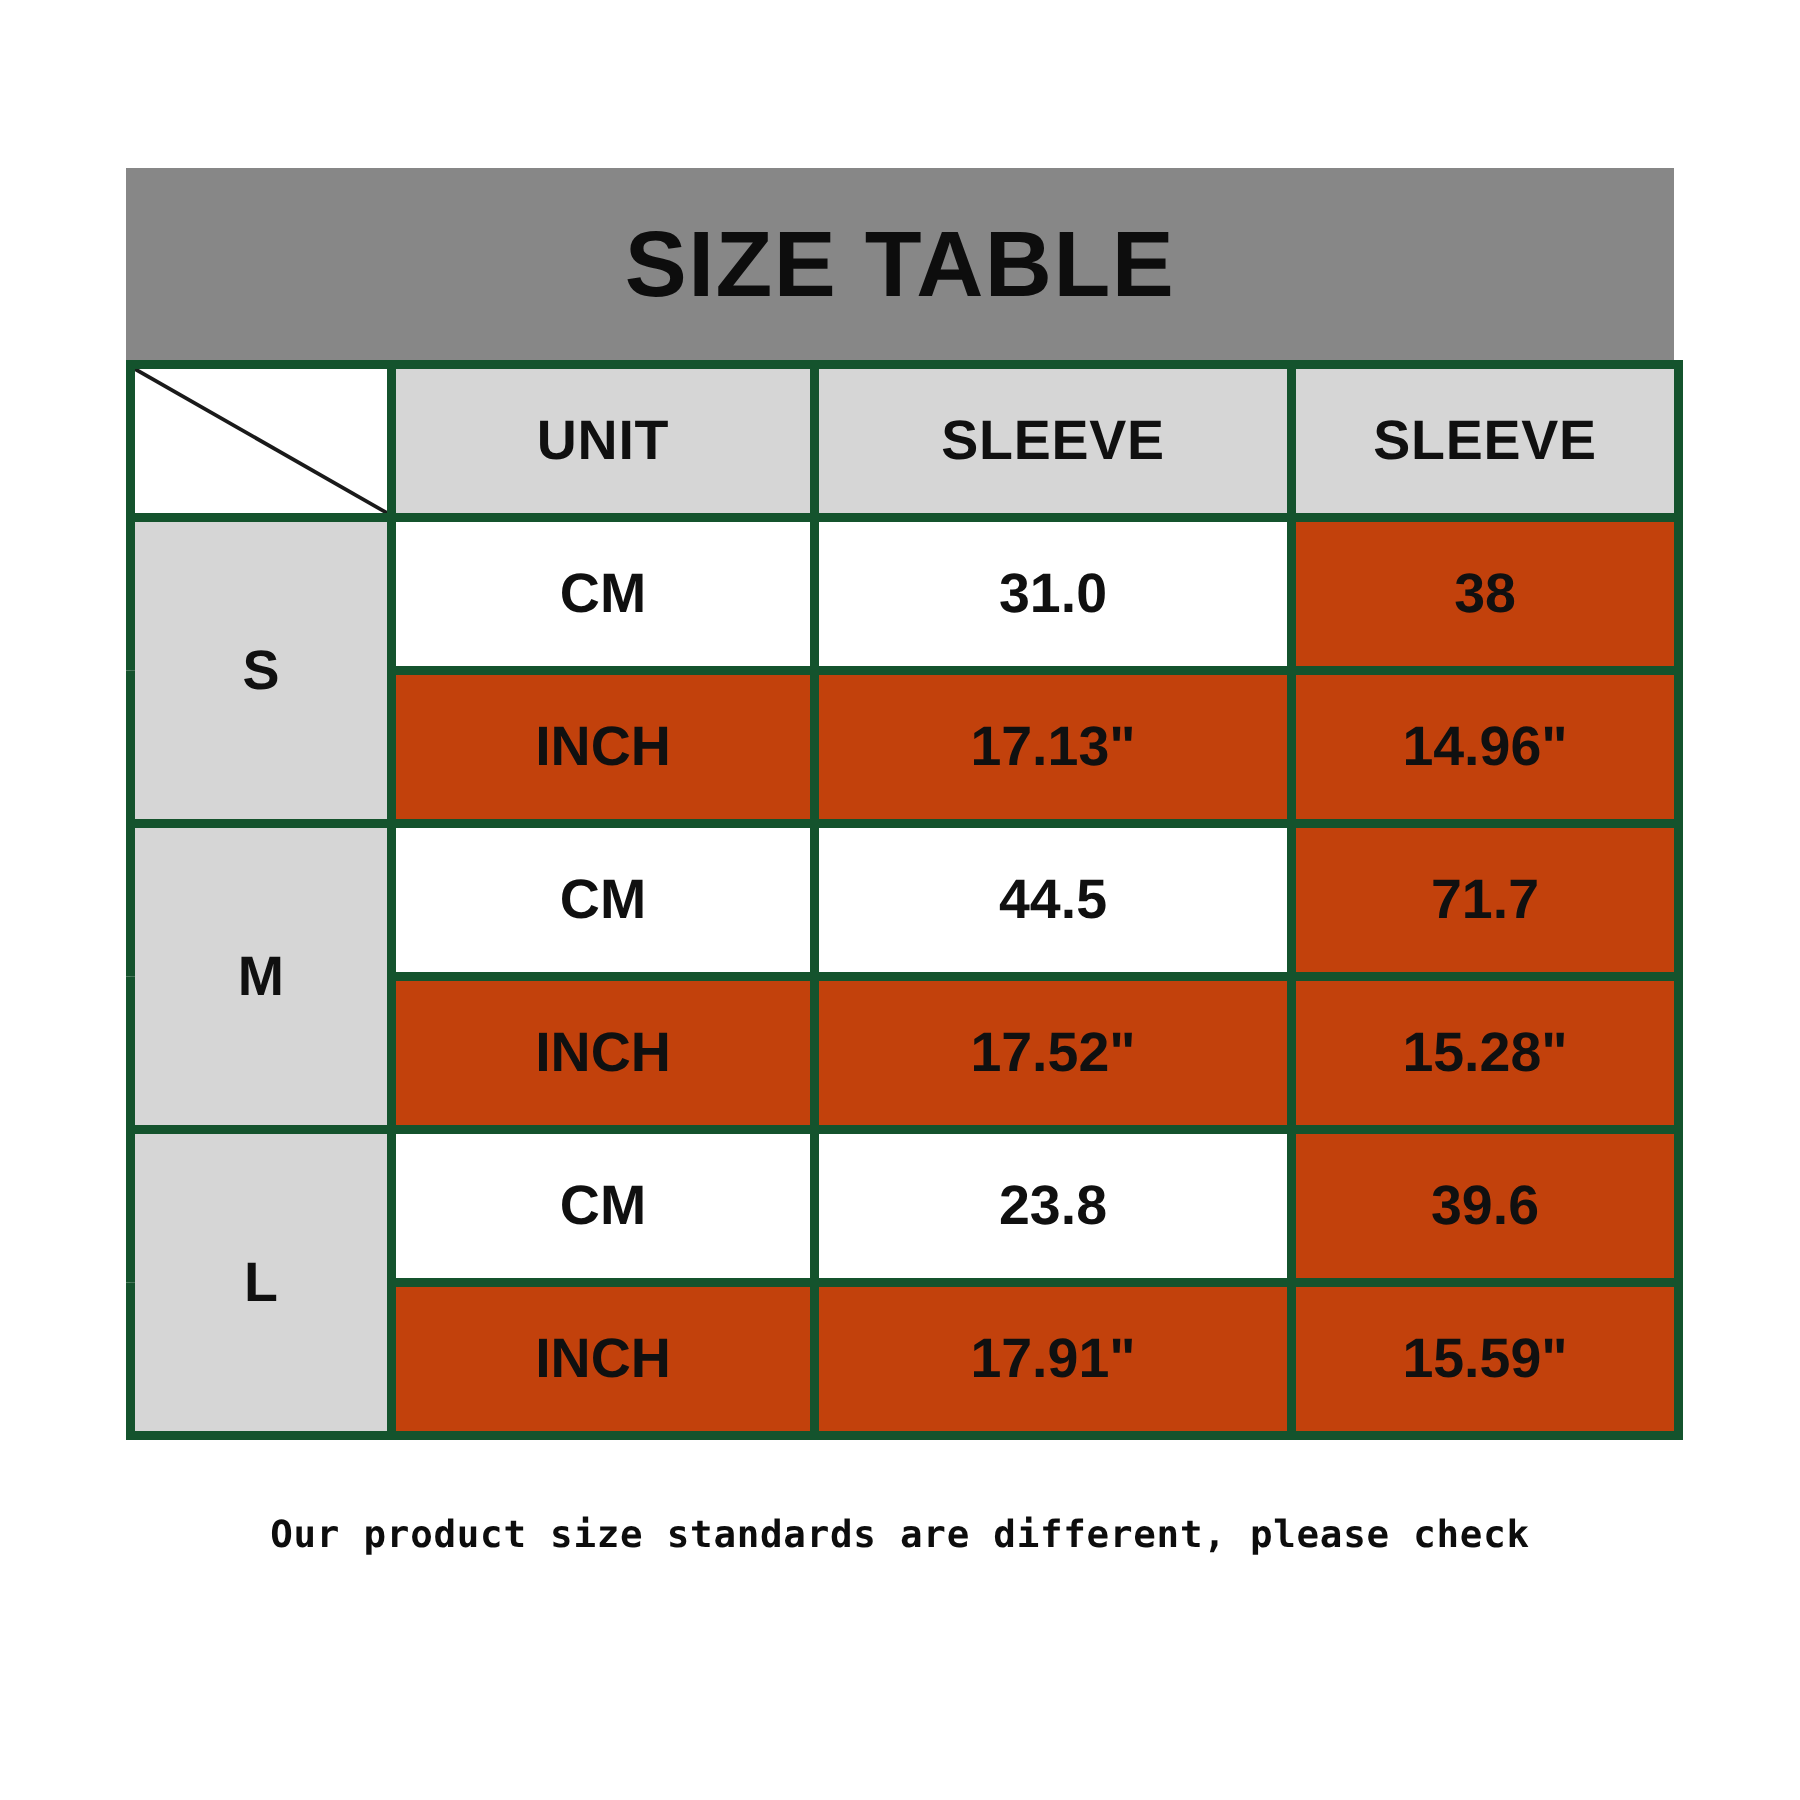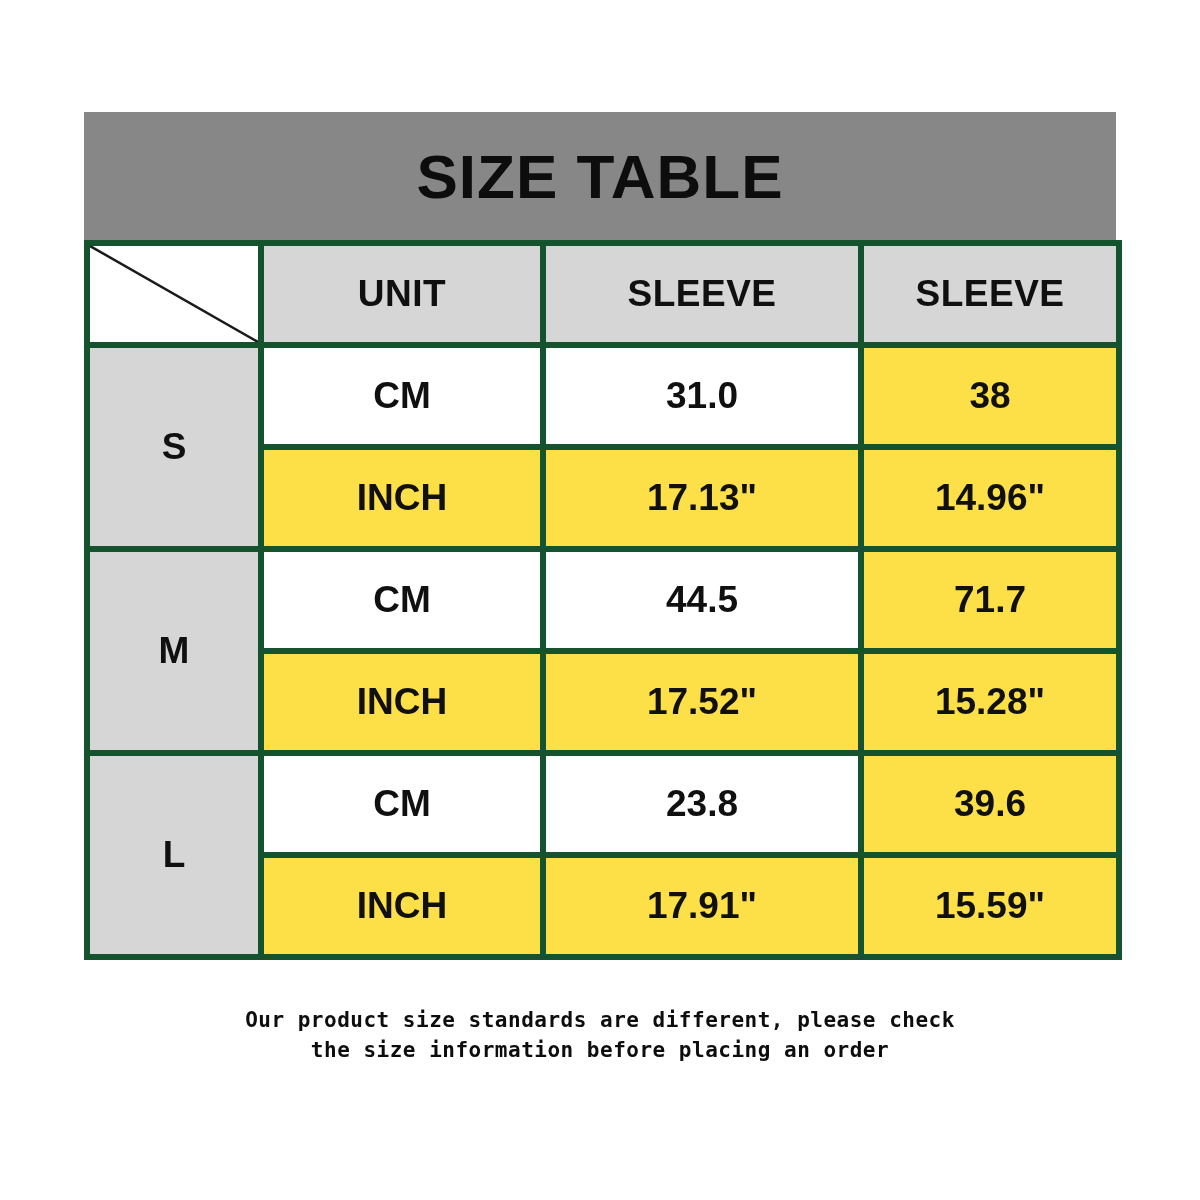"38" .shade { background: #fde047 -> #c2410c }
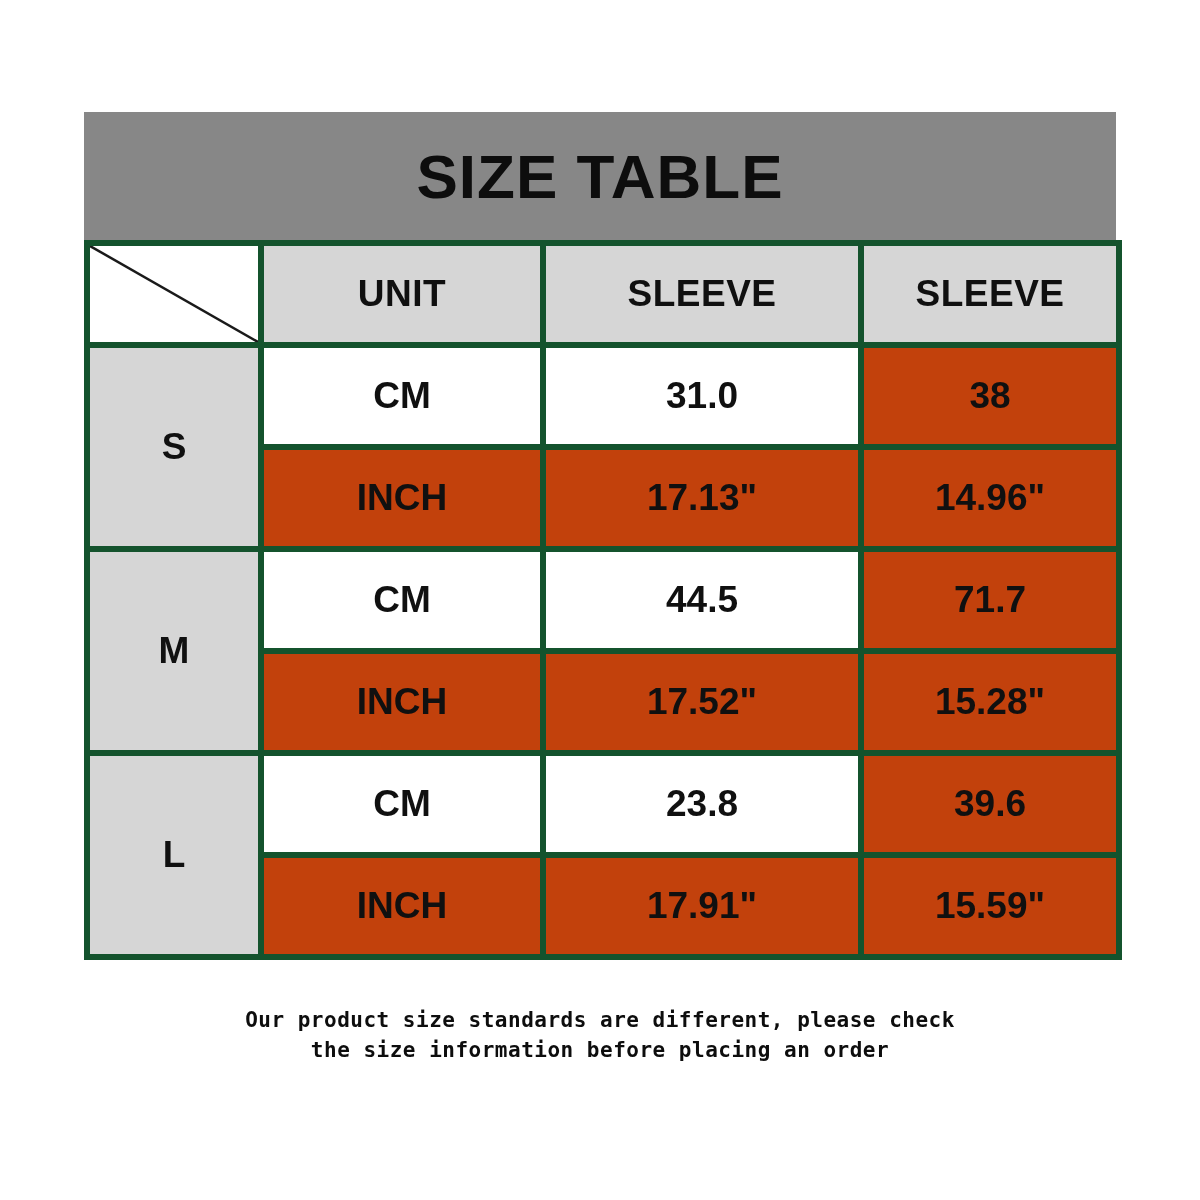"Our product size standards are" .note { font-size: 21px -> 25px }
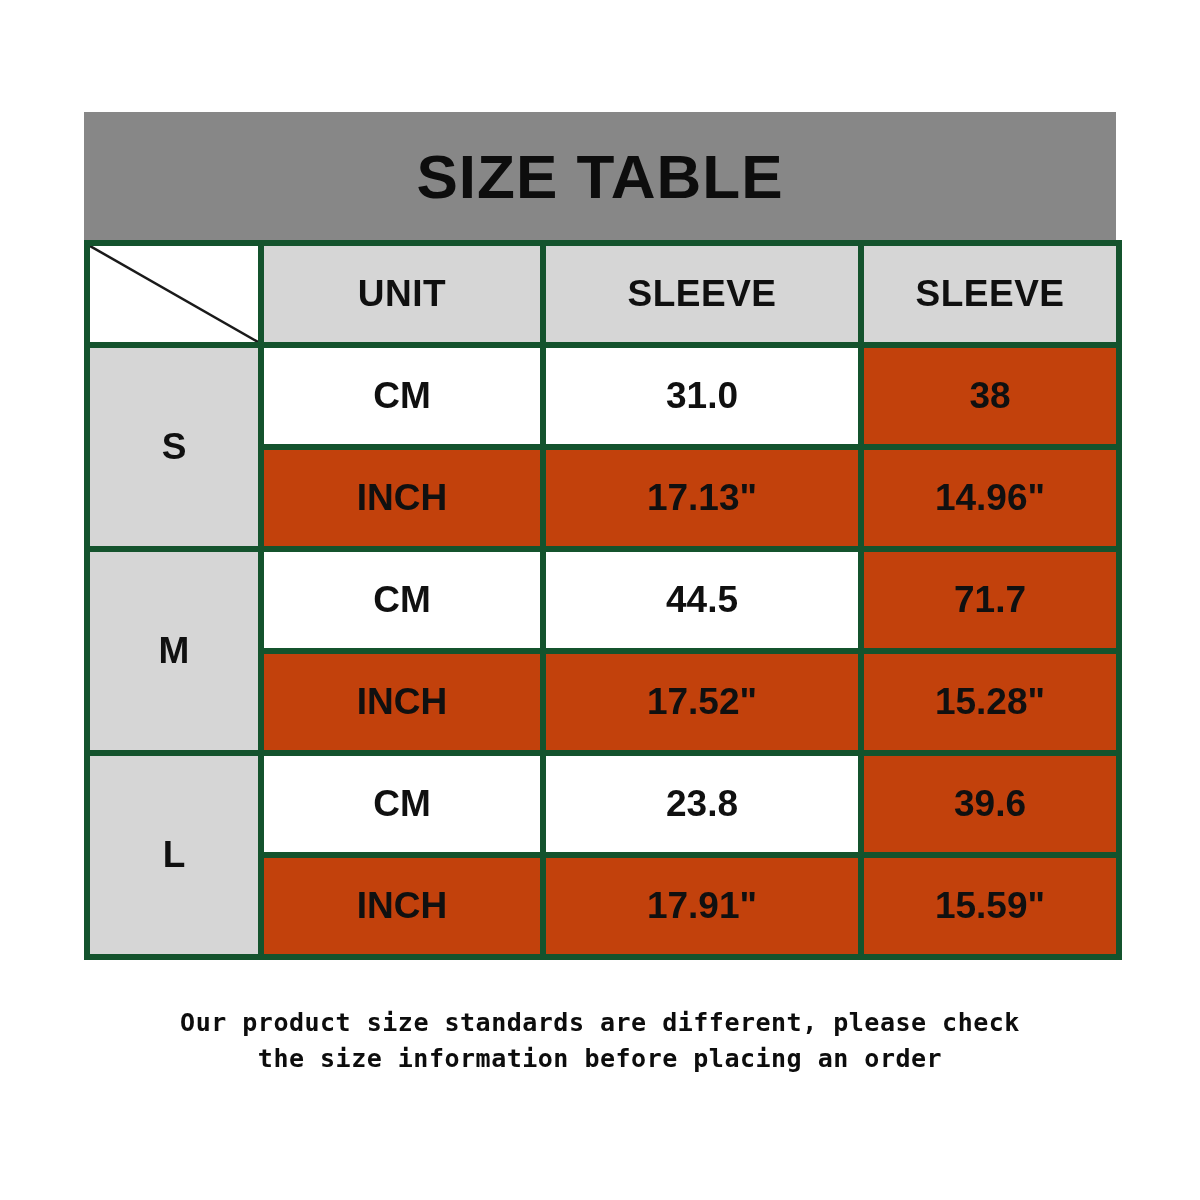"the size information before placing" div { html: <div>the size information before placing an order</div> -> none }
